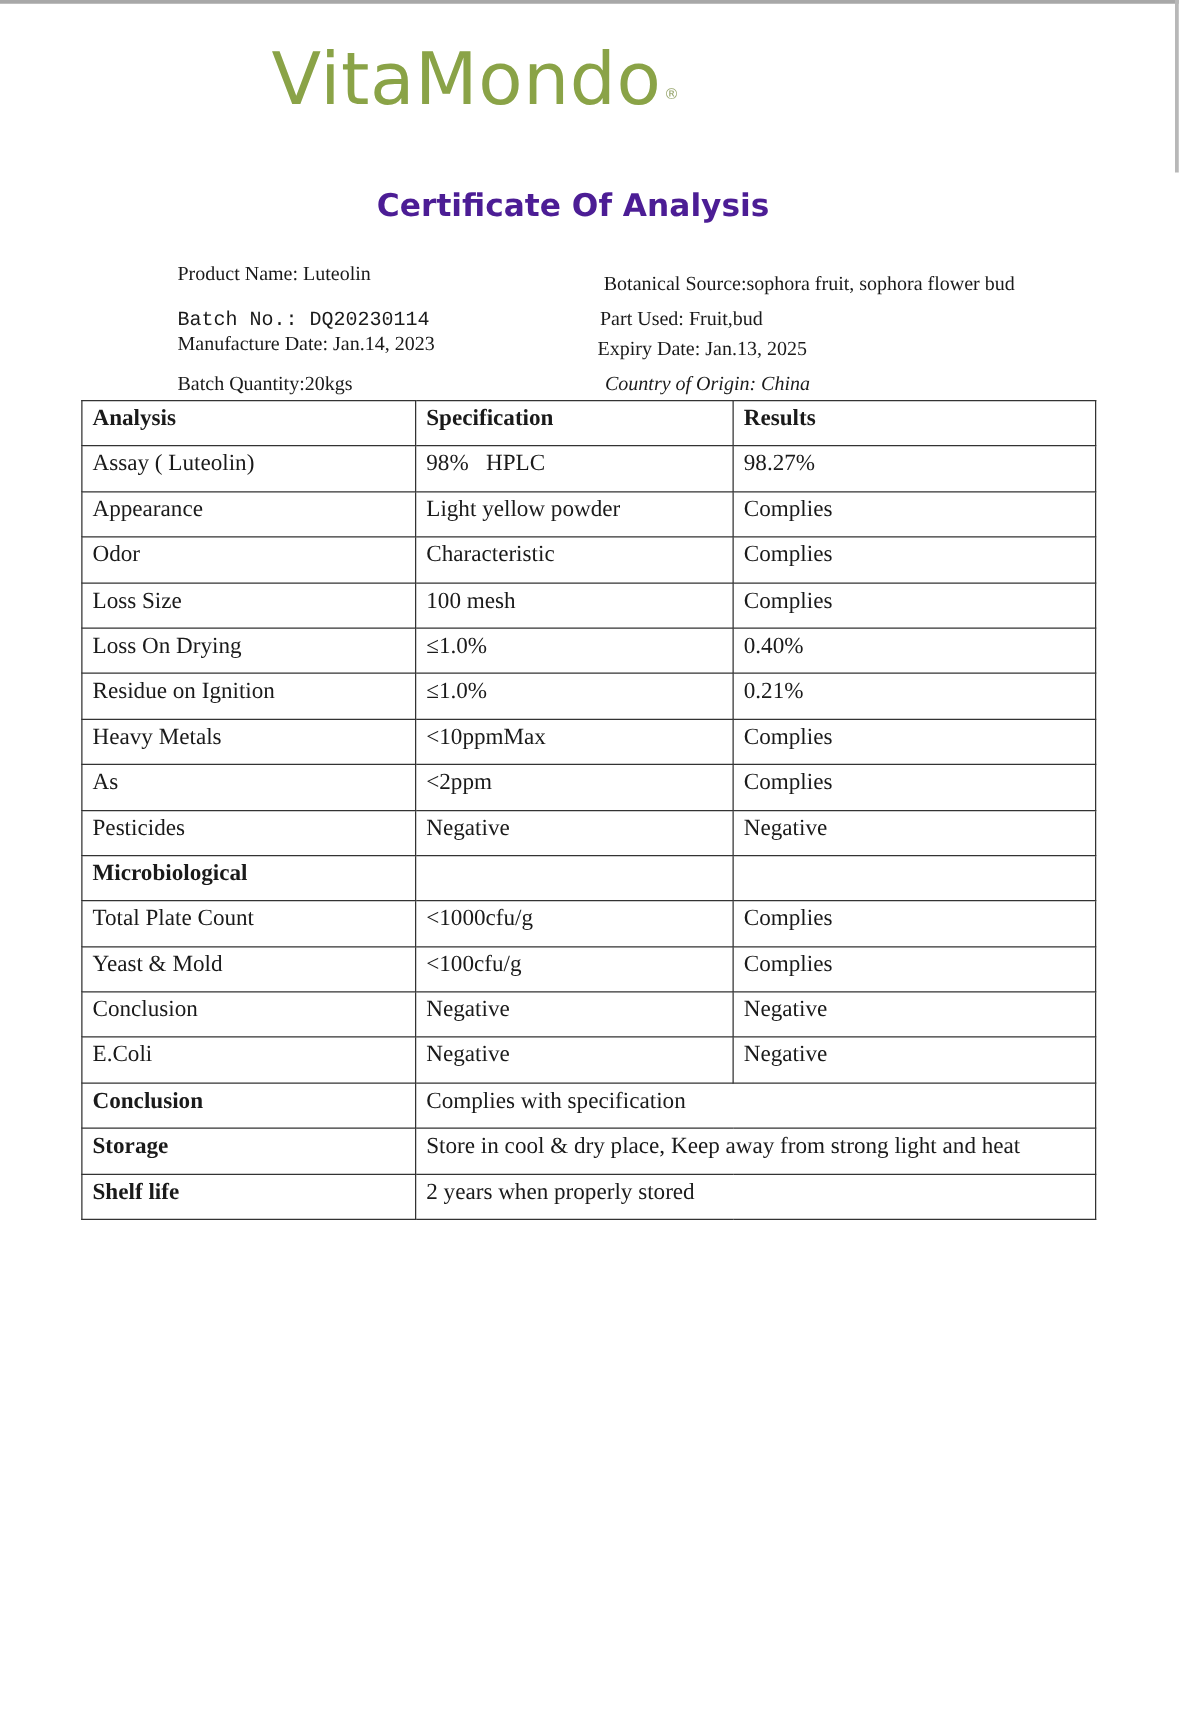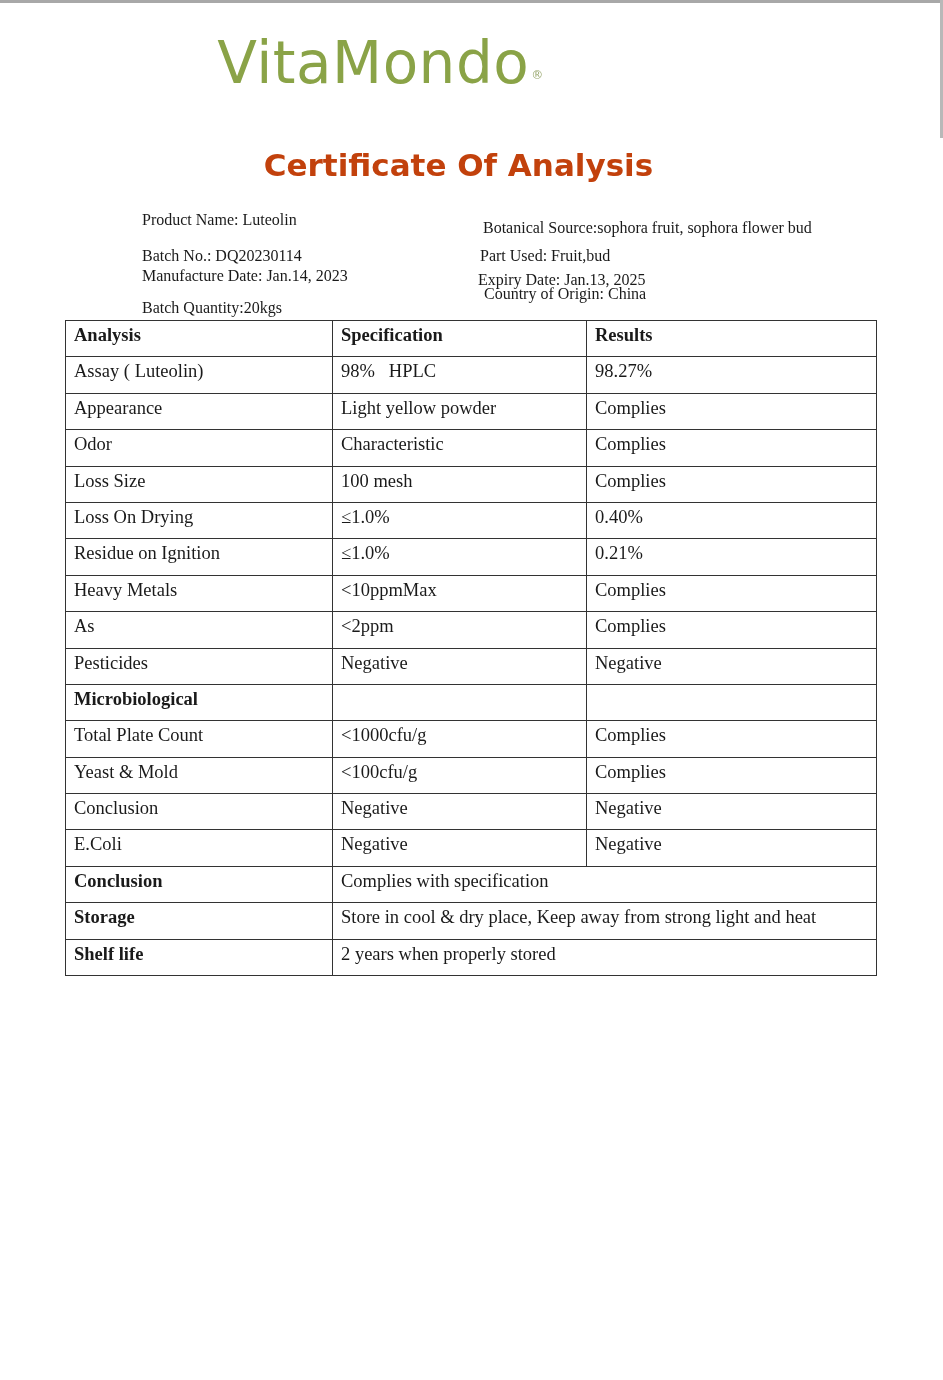"Certificate Of Analysis" .title { color: #c2410c -> #4c1d95; font-size: 31px -> 25px }
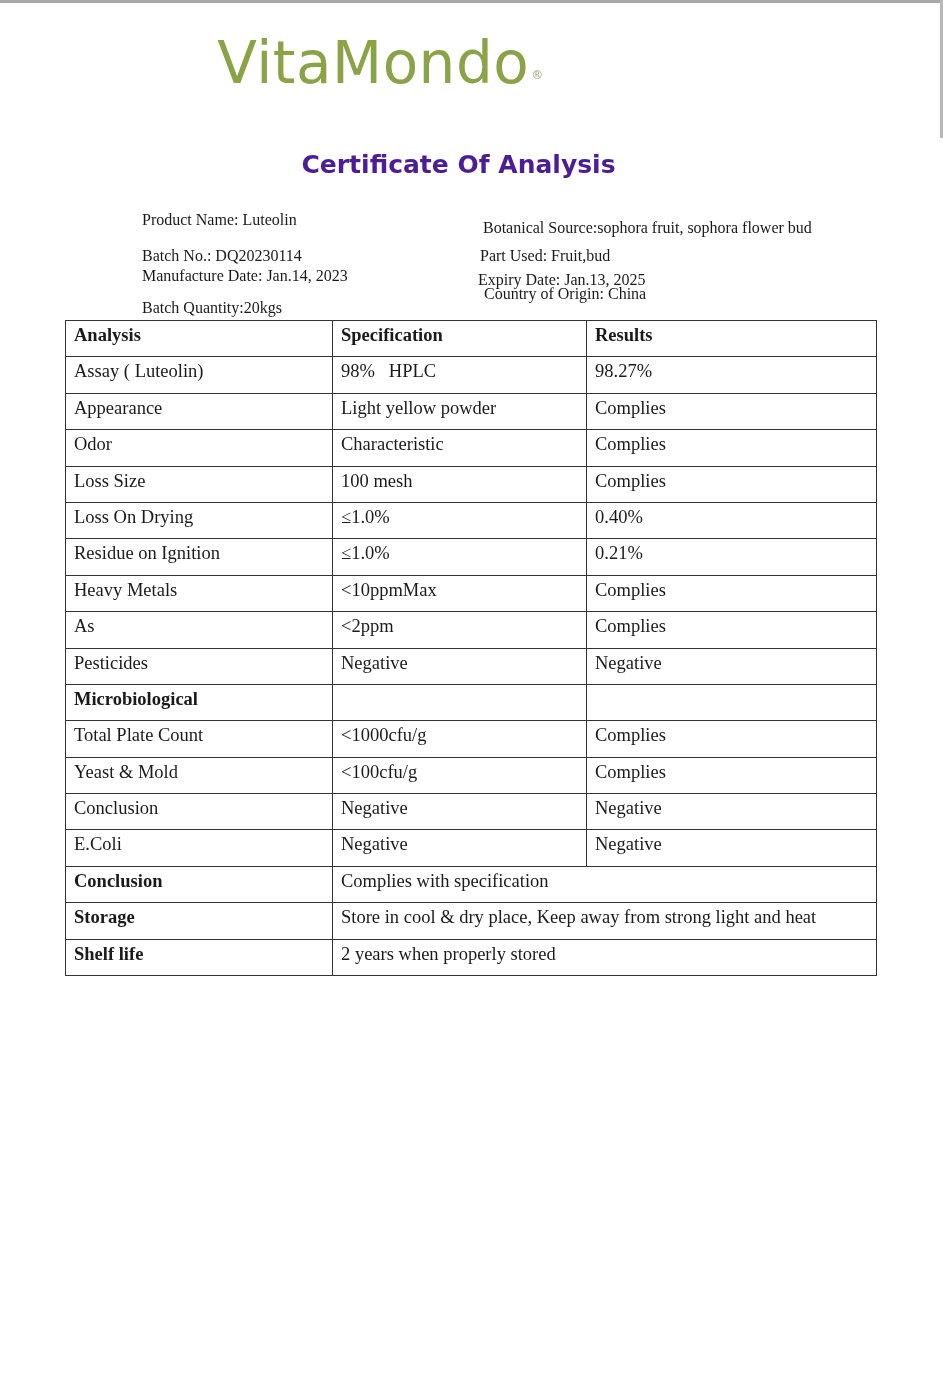"Batch No.: DQ20230114" div.meta { font-family: none -> Liberation Mono, monospace }
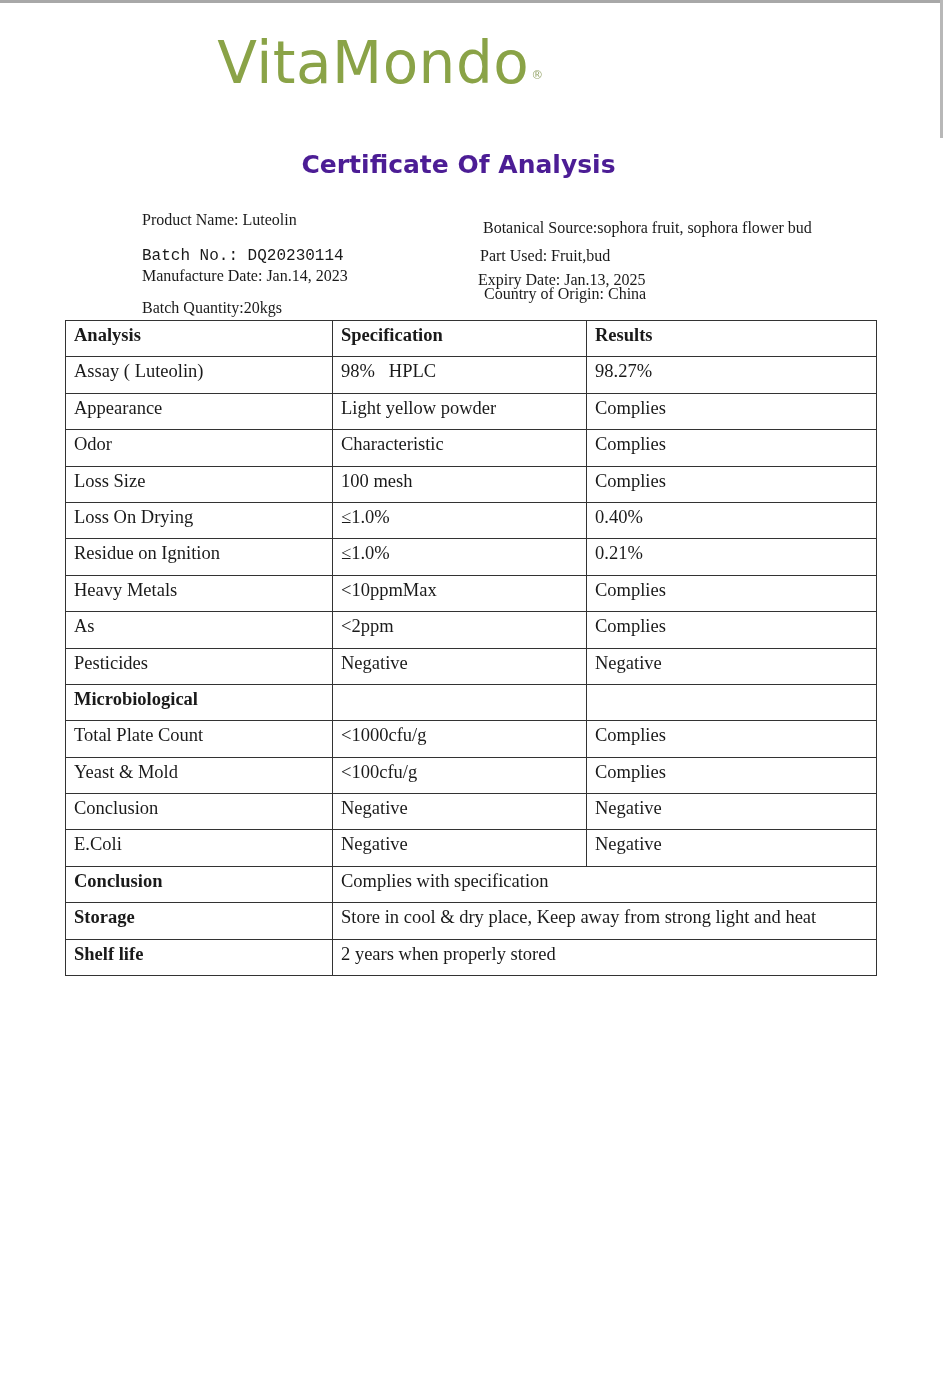"Country of Origin: China" div.meta { font-style: none -> italic; top: 284px -> 298px }
